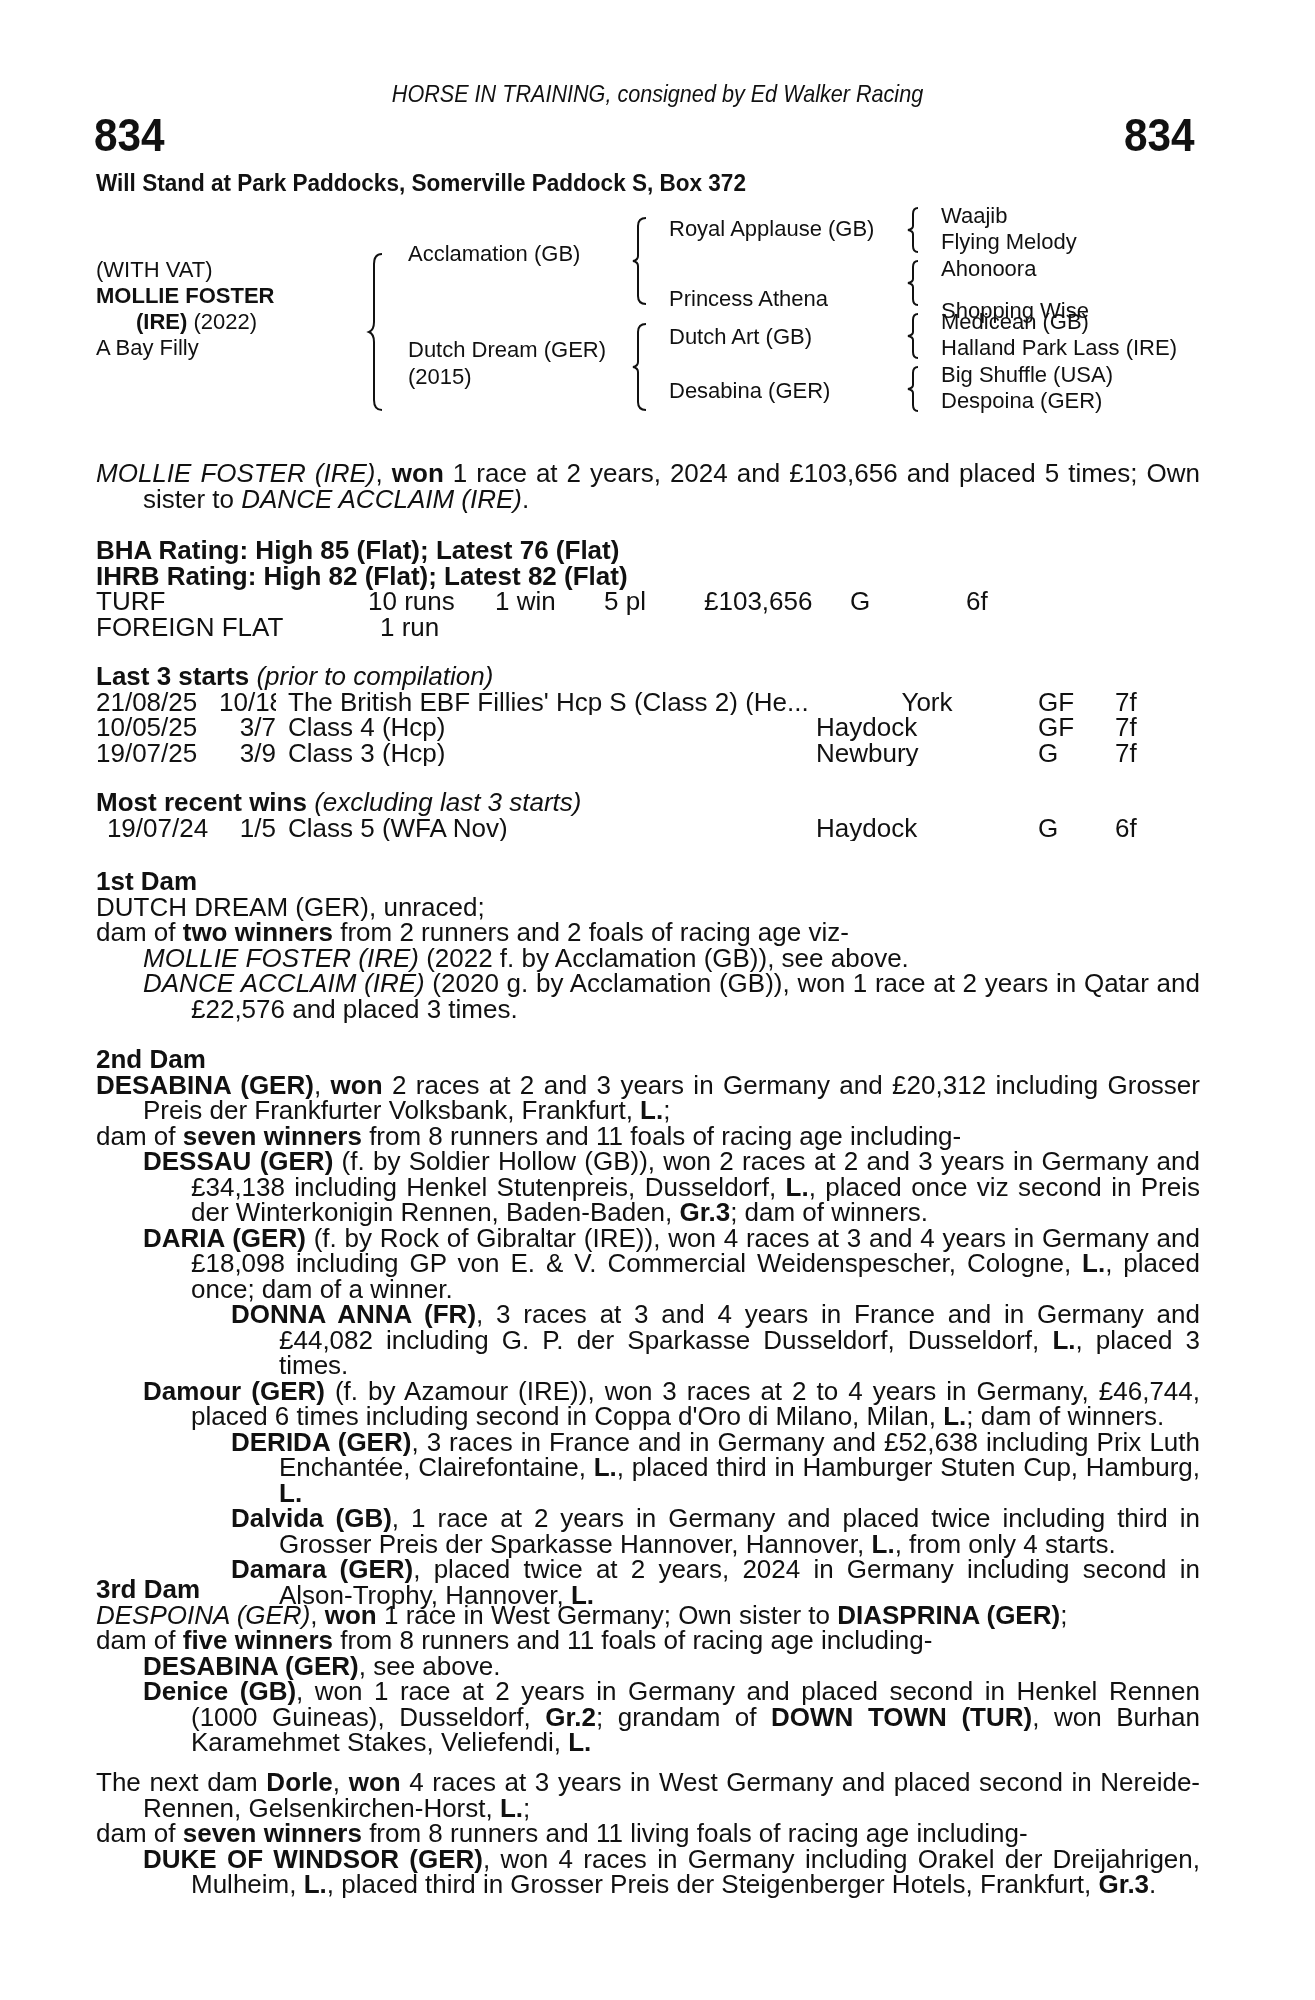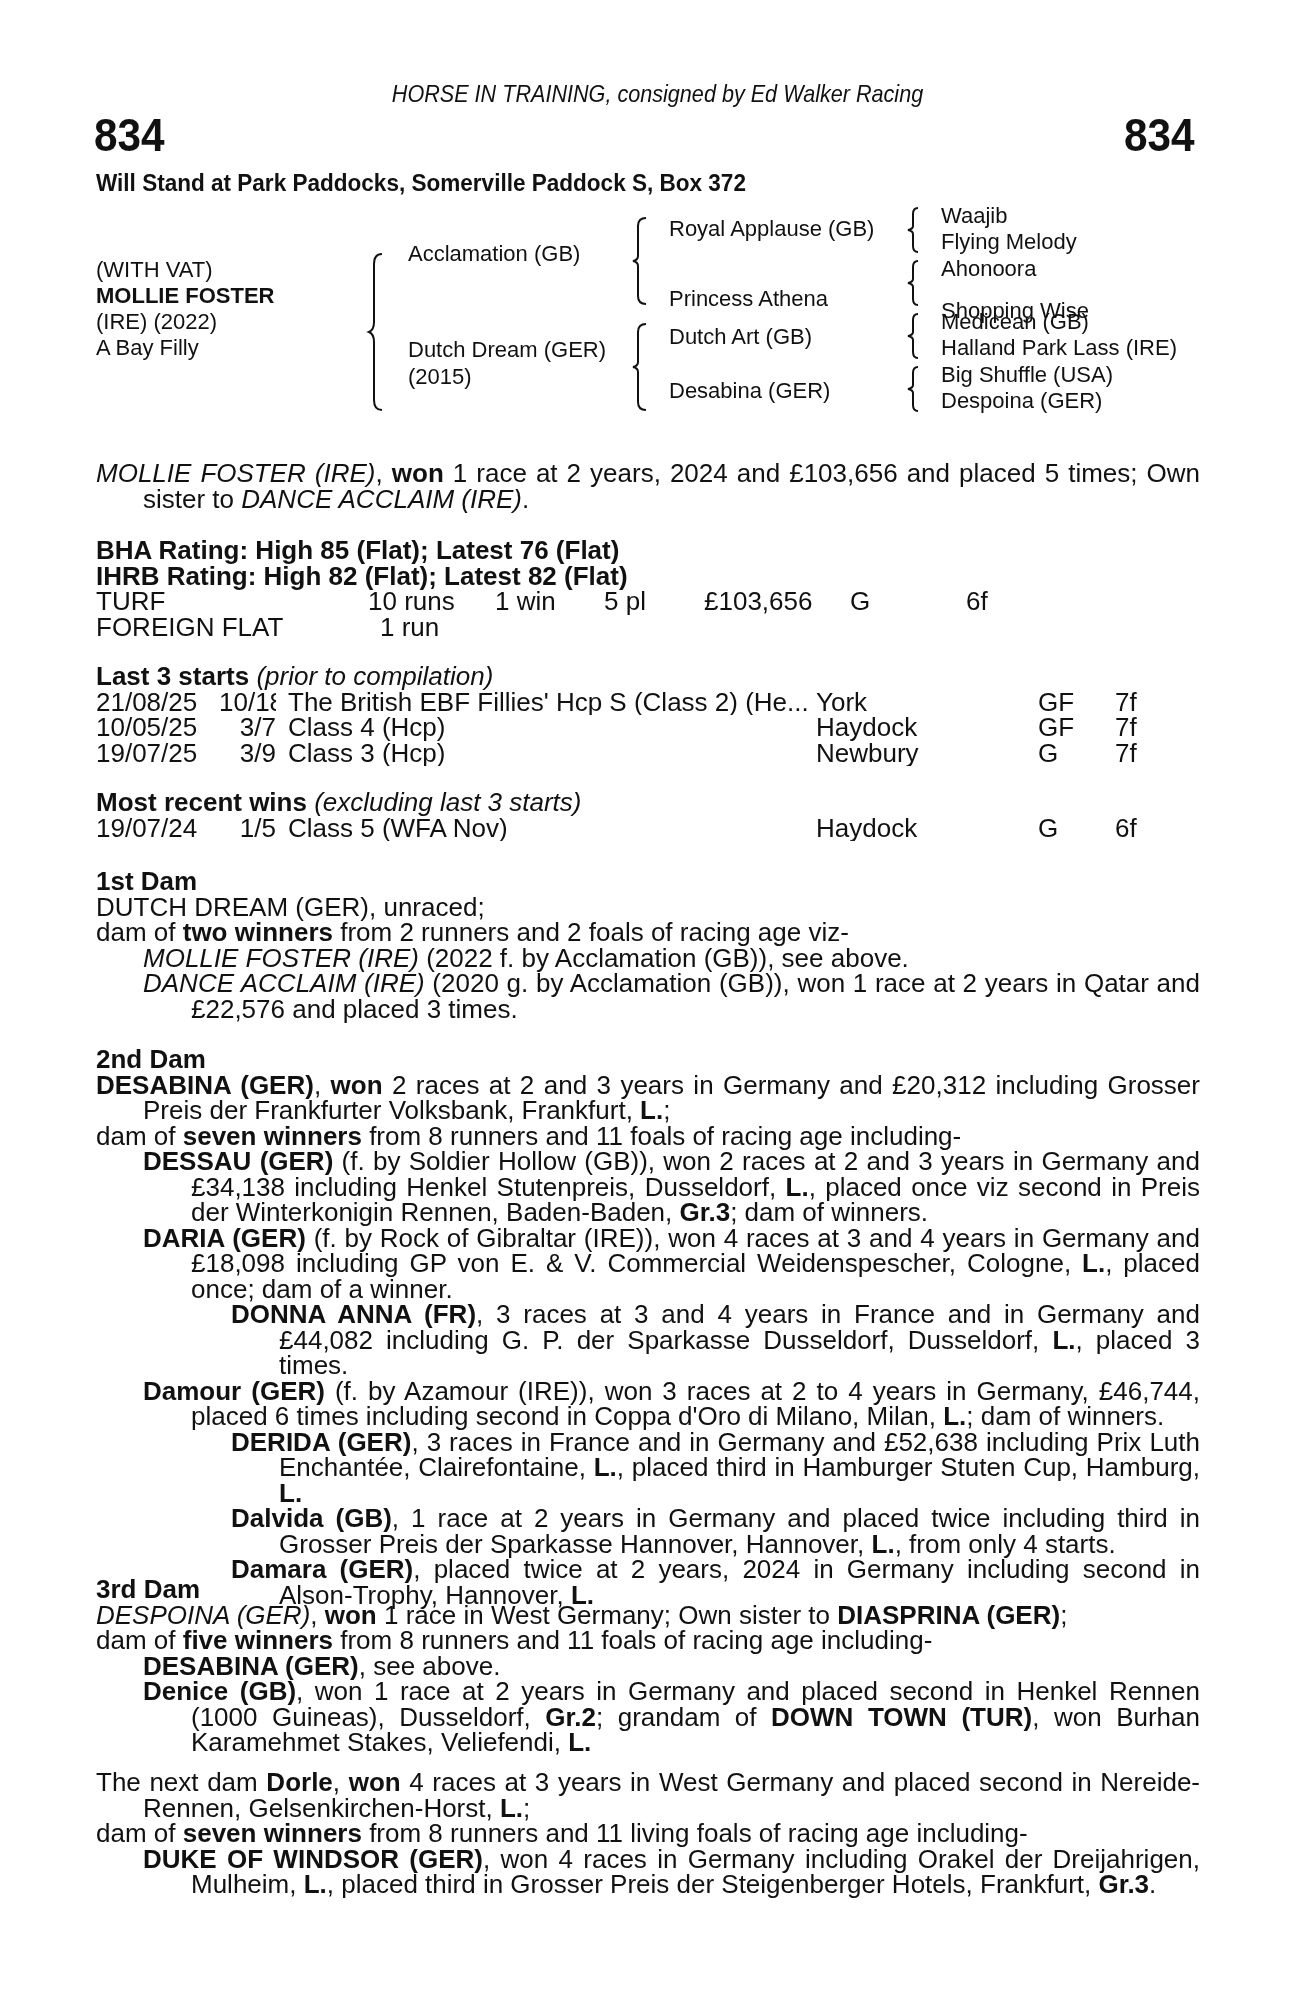"(IRE)" span.bold { font-weight: 400 -> 700; margin-left: none -> 40px }
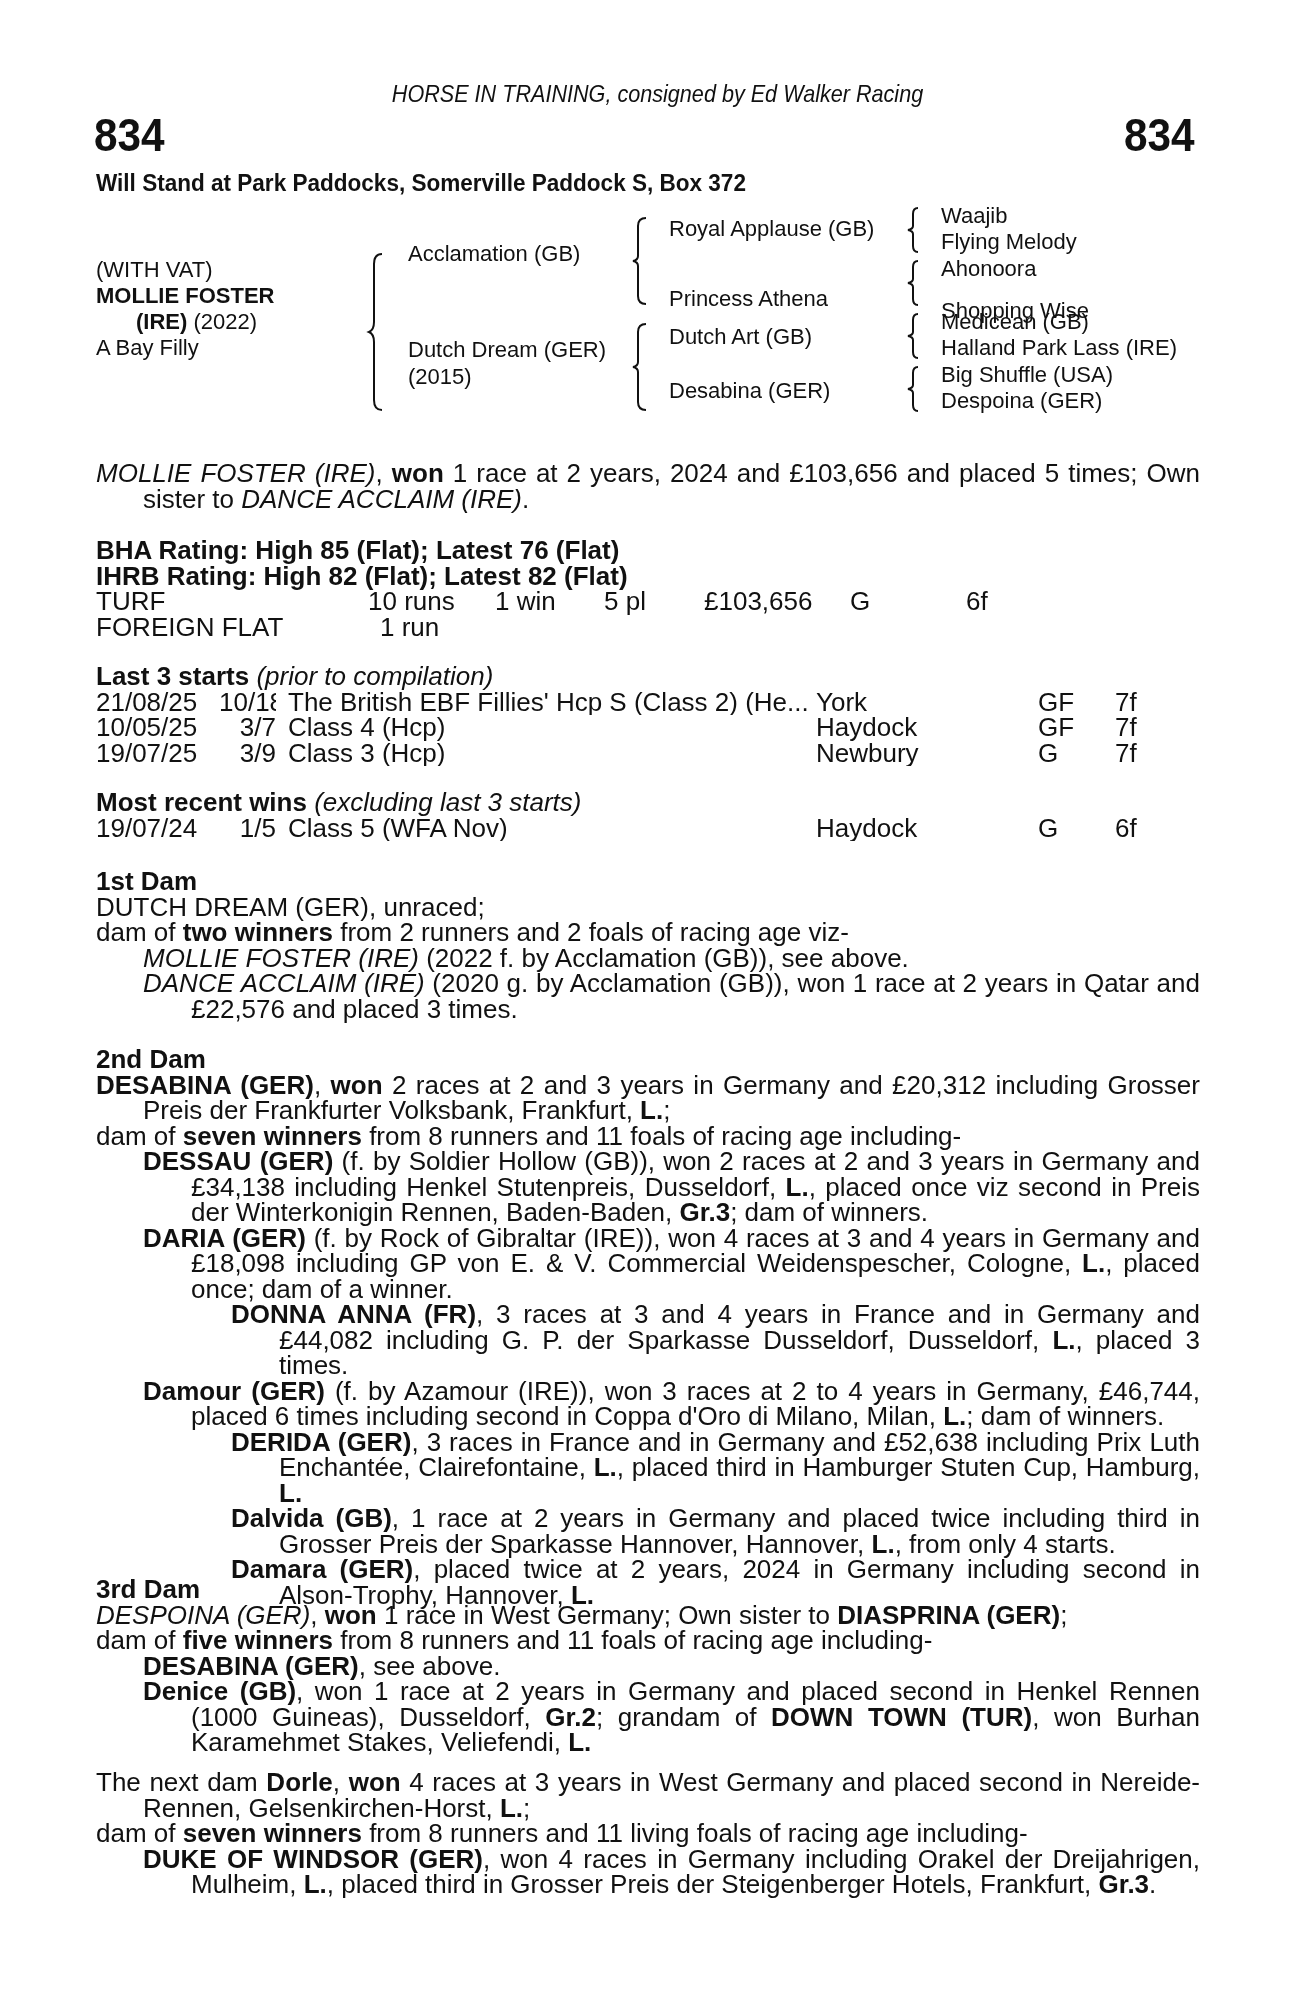"York" span { text-align: left -> center }
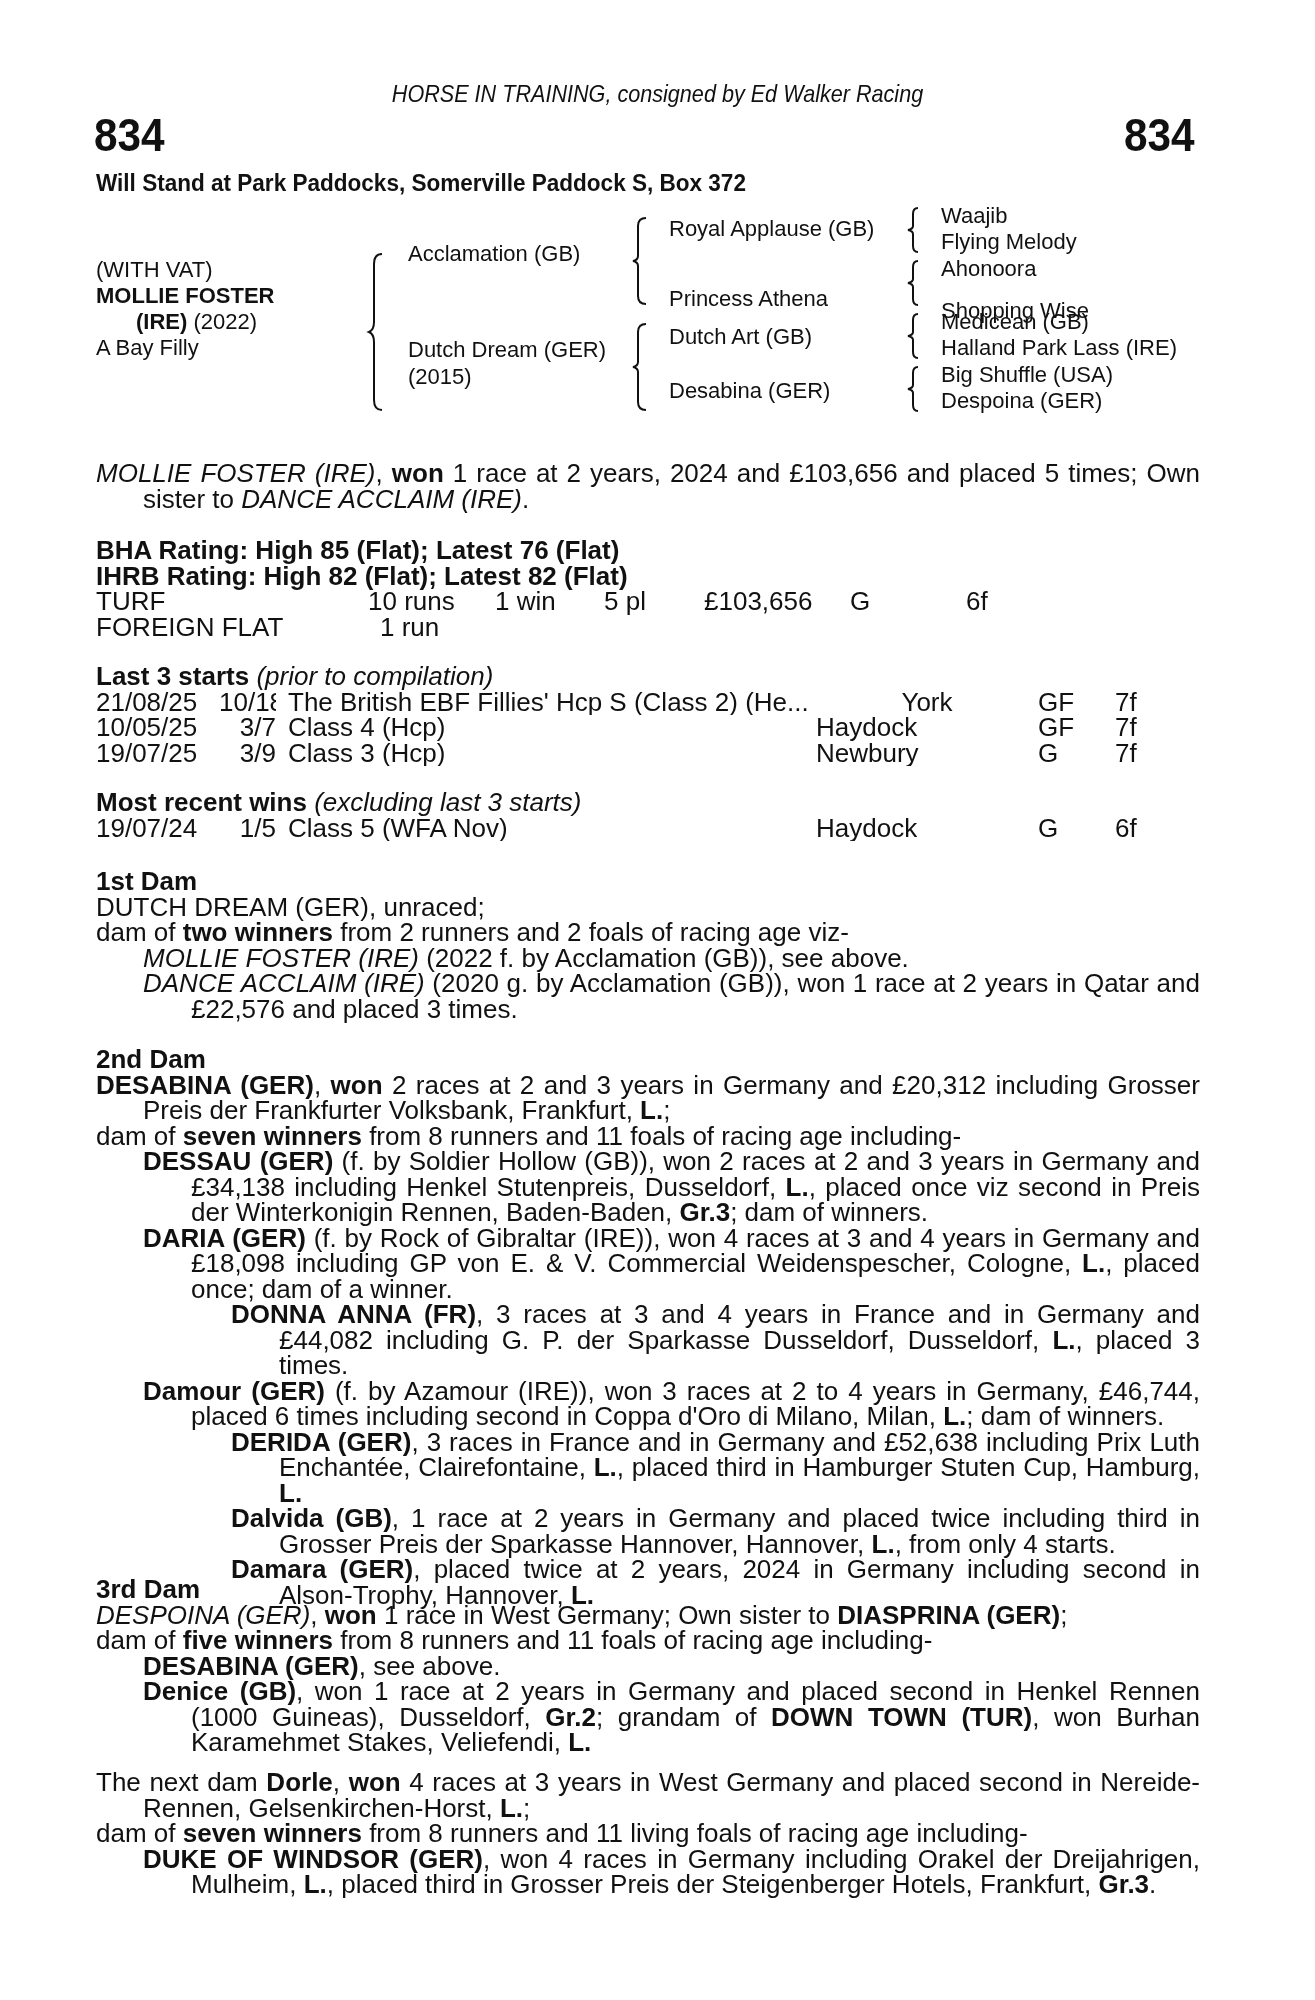"19/07/24" span { text-align: left -> center }
